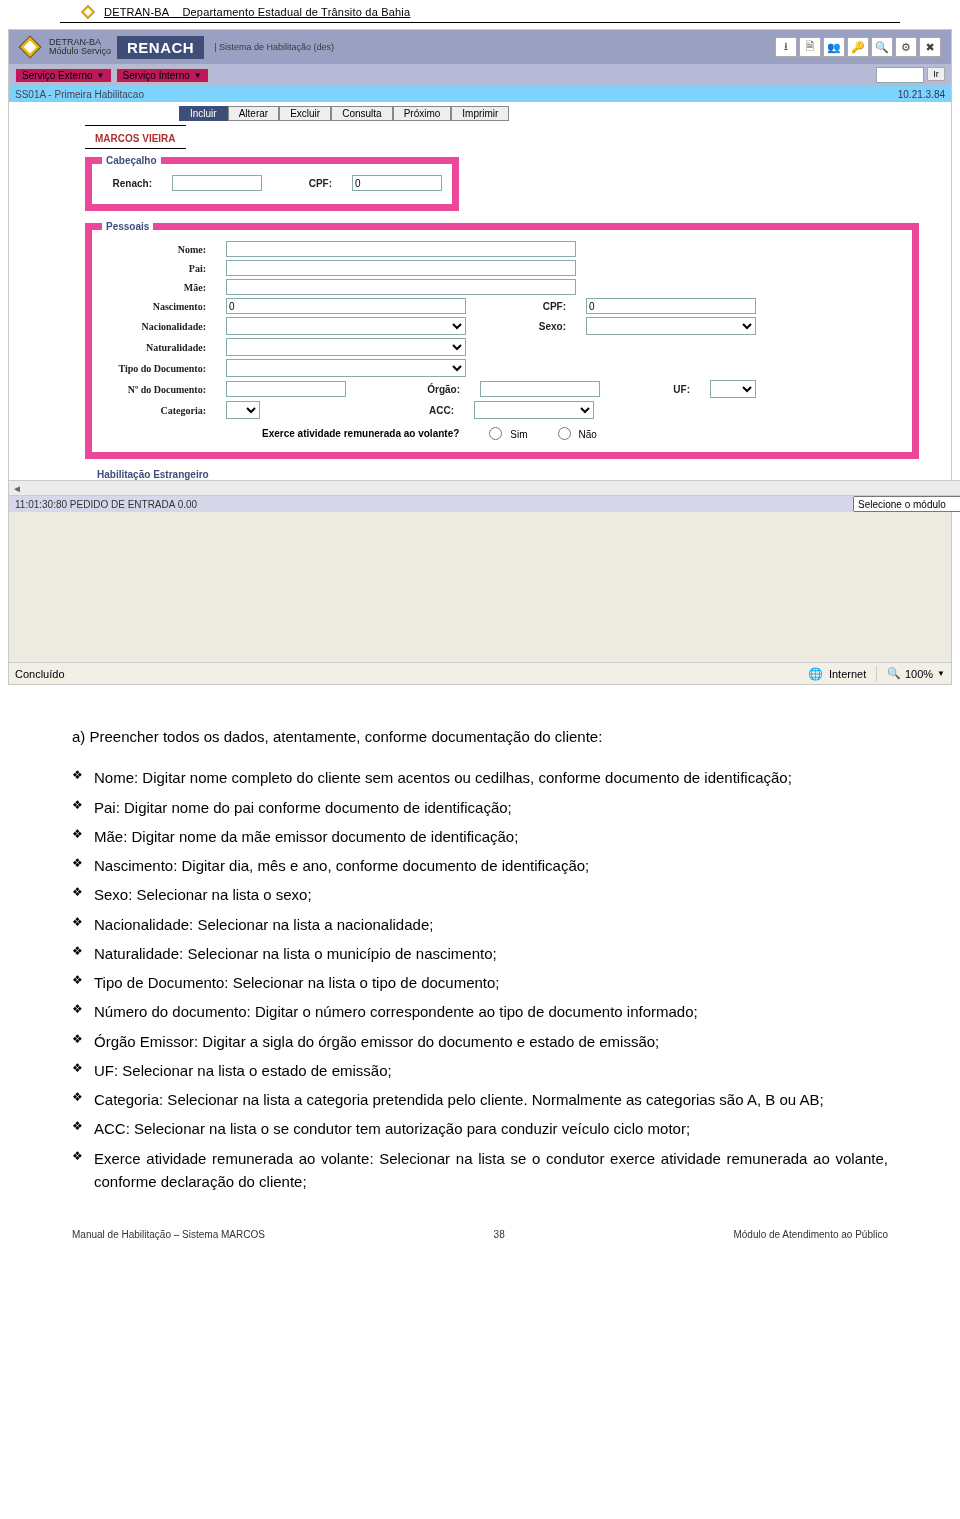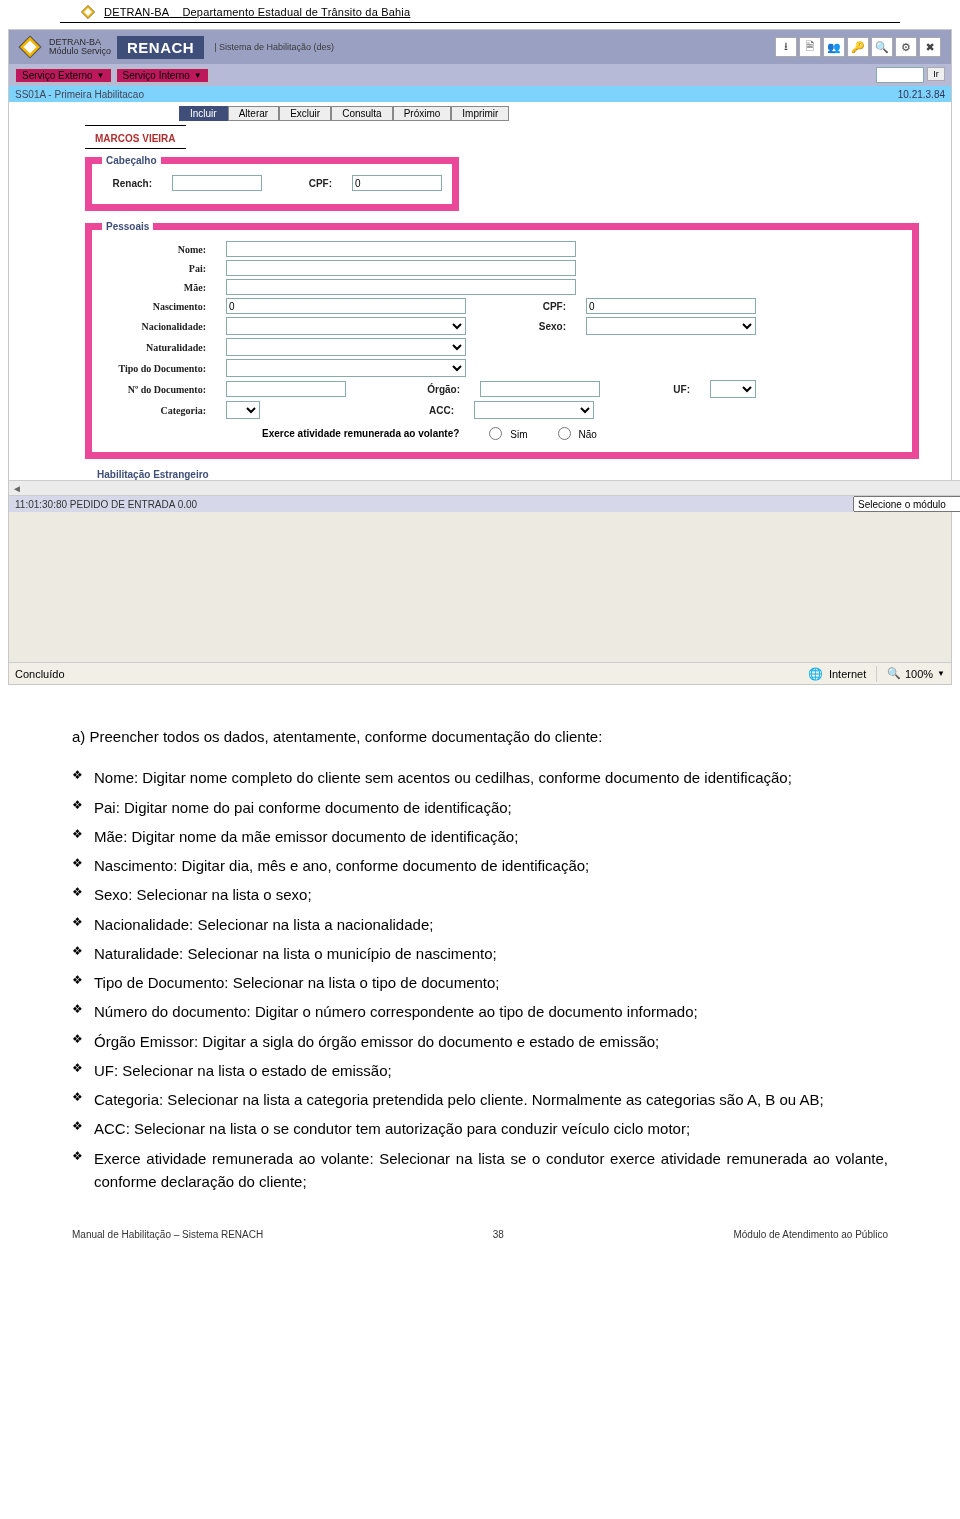"Manual de Habilitação – Sistema" span { text: RENACH -> MARCOS }
